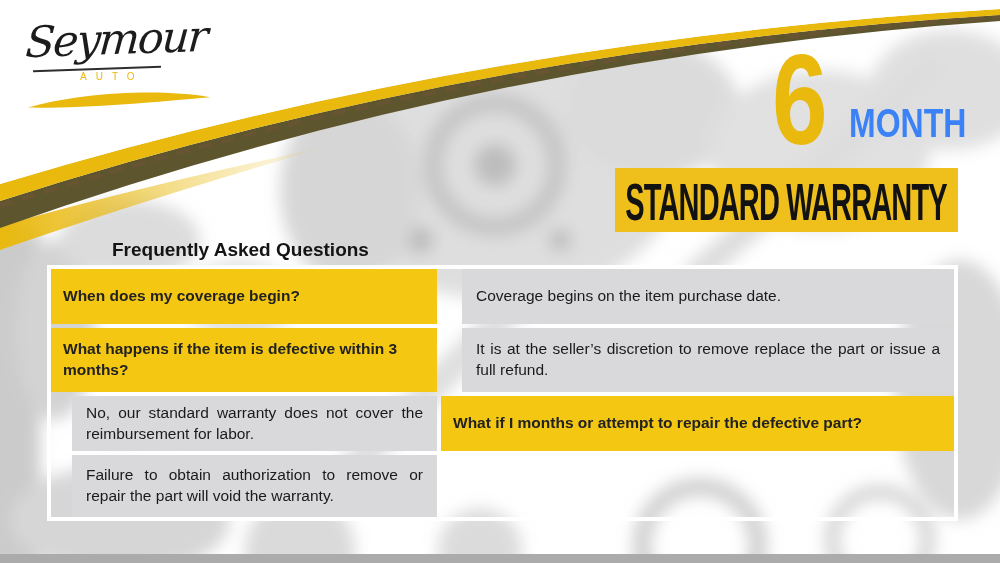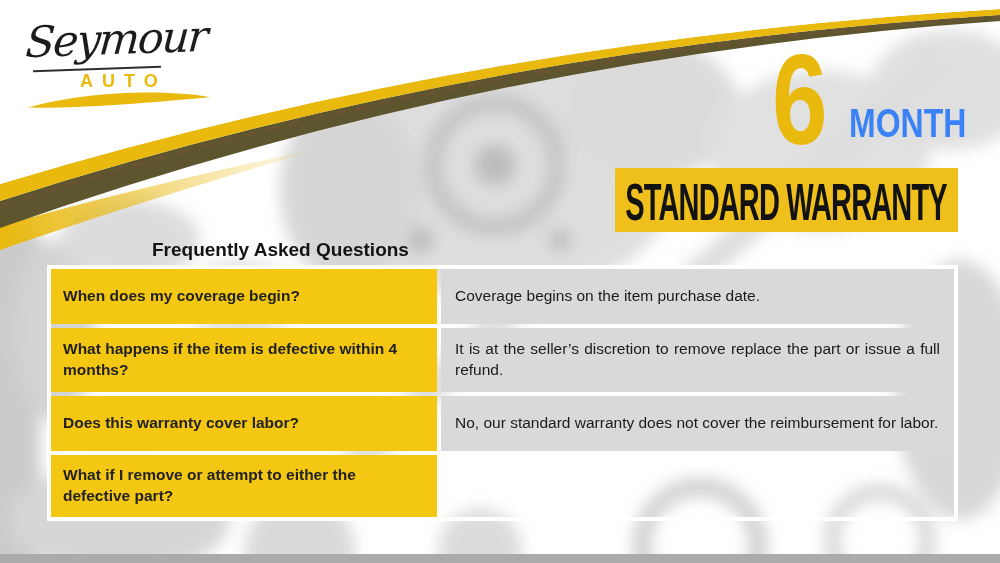"AUTO" .logo-auto { font-size: 18px -> 10px; font-weight: bold -> normal }
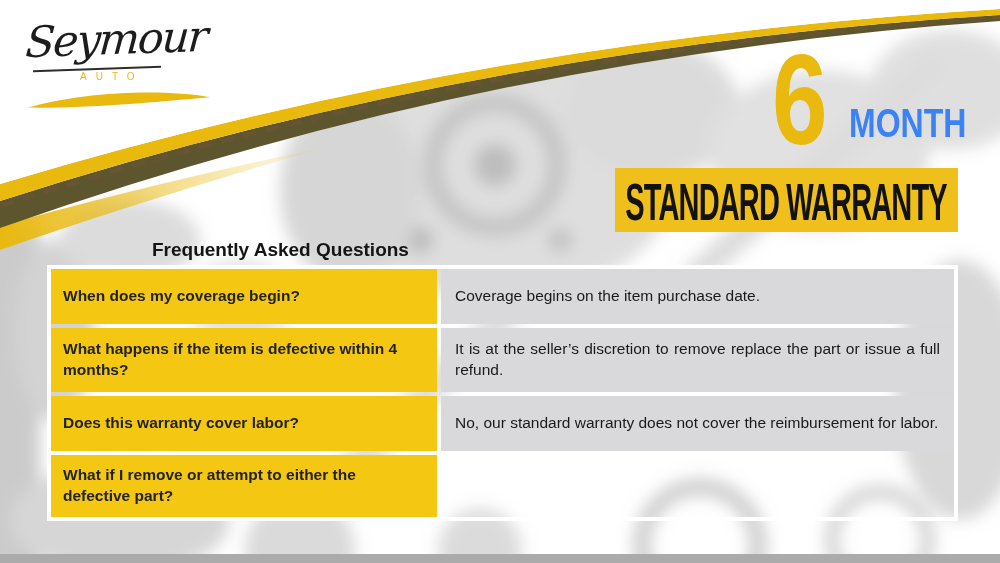"Frequently Asked Questions" .faq-heading { margin-left: 40px -> none }
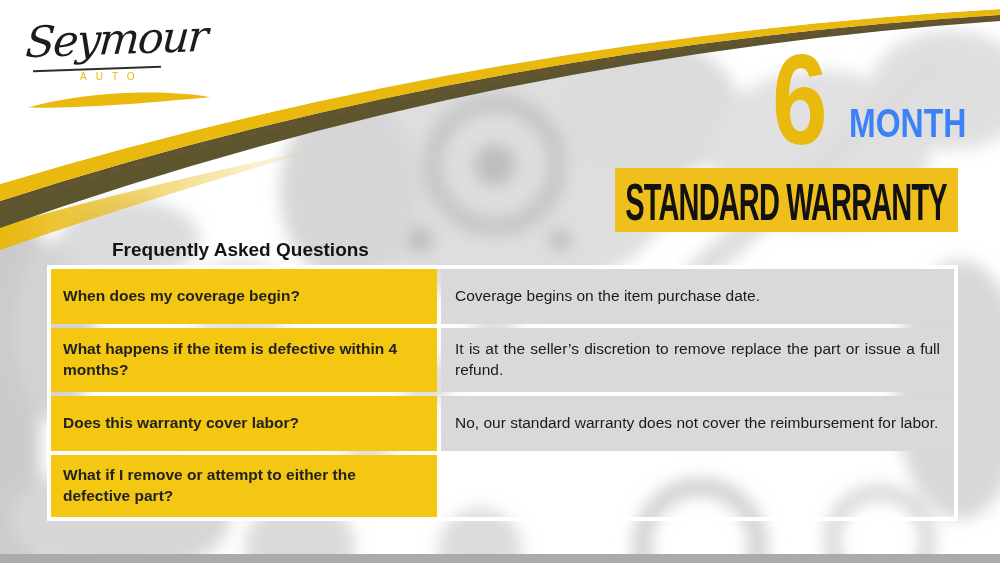"Coverage begins on the item" .acell { margin-left: none -> 21px }
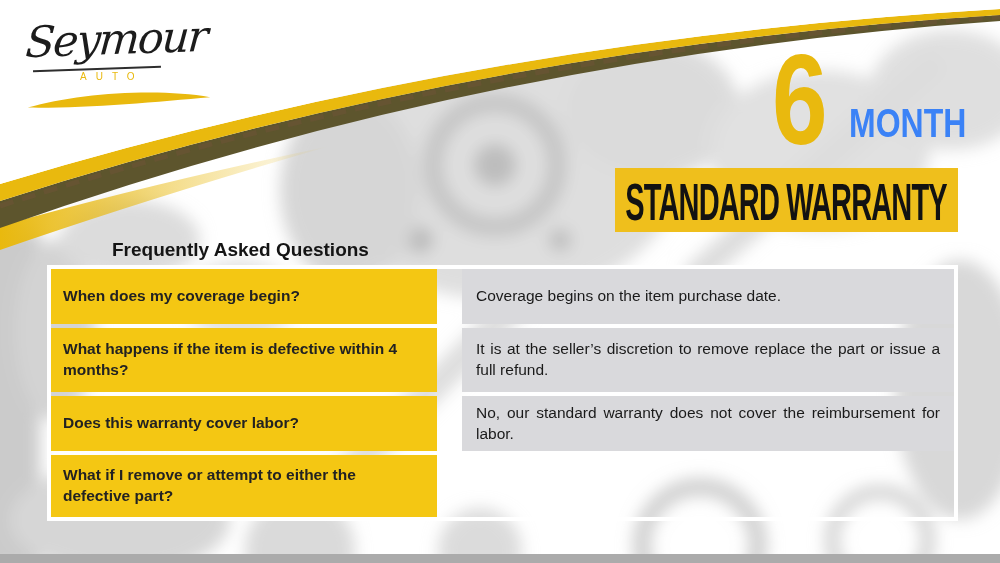"What happens if the item" span.q { text: 4 -> 3 }
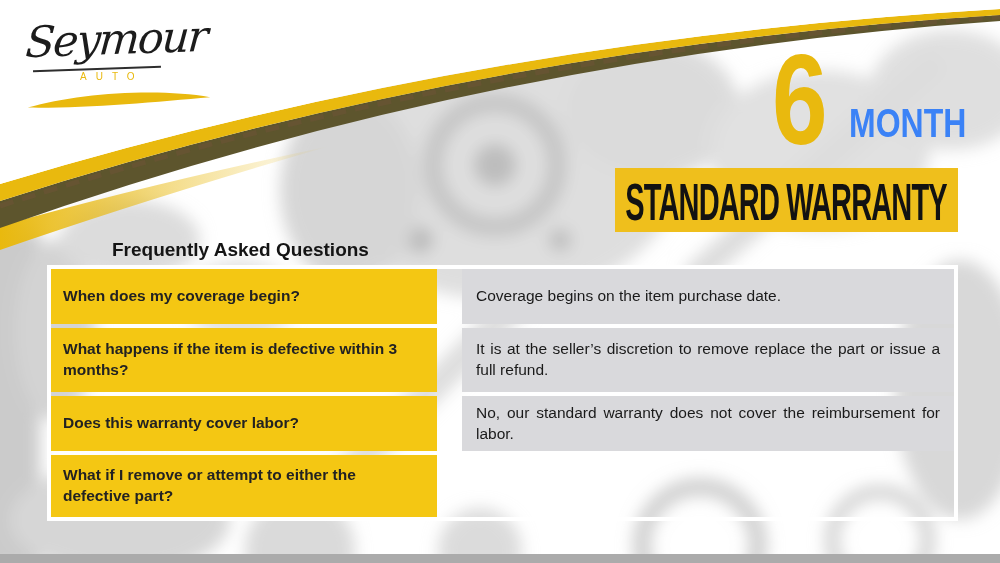"Does this warranty cover labor?" div.qcell { html: <div> <span>Does this warranty cover labor?</span> </div> -> none }
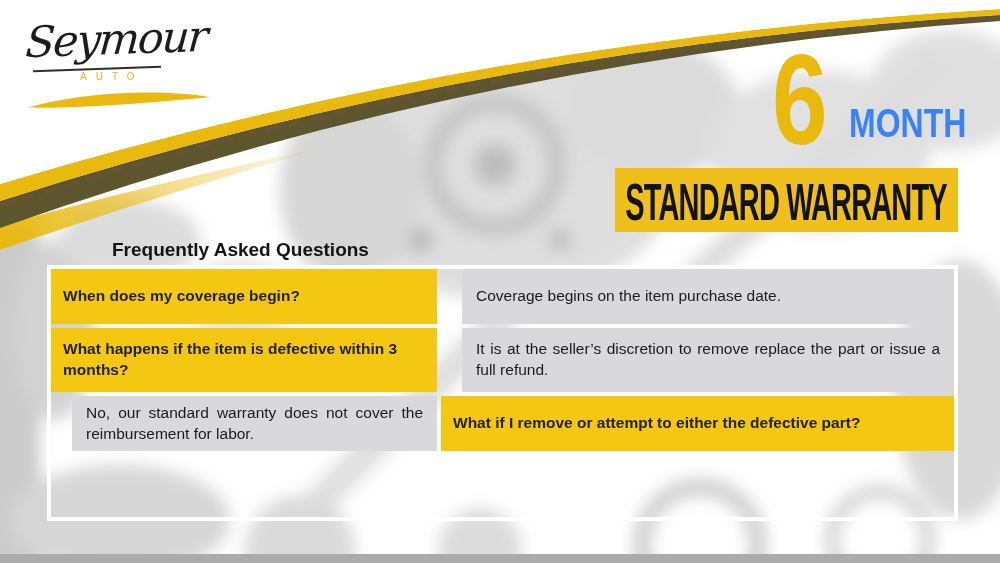"What if I remove or" span.q { text: remove or attempt to either -> months or attempt to repair }
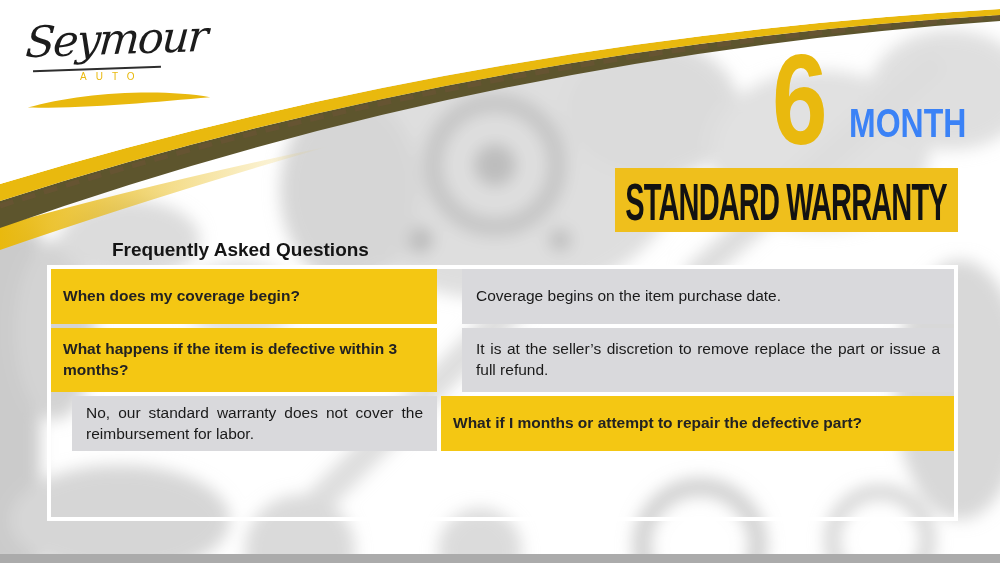"Failure to obtain authorization to" div.acell { html: none -> <div> <span>Failure to obtain authorization to remove or repair the part will void the warranty.</span> </div> }
